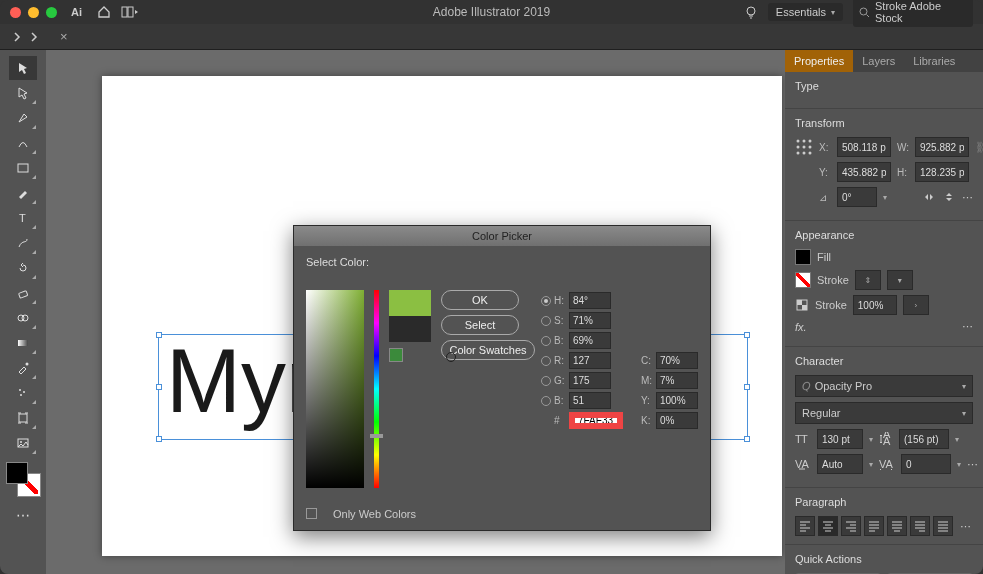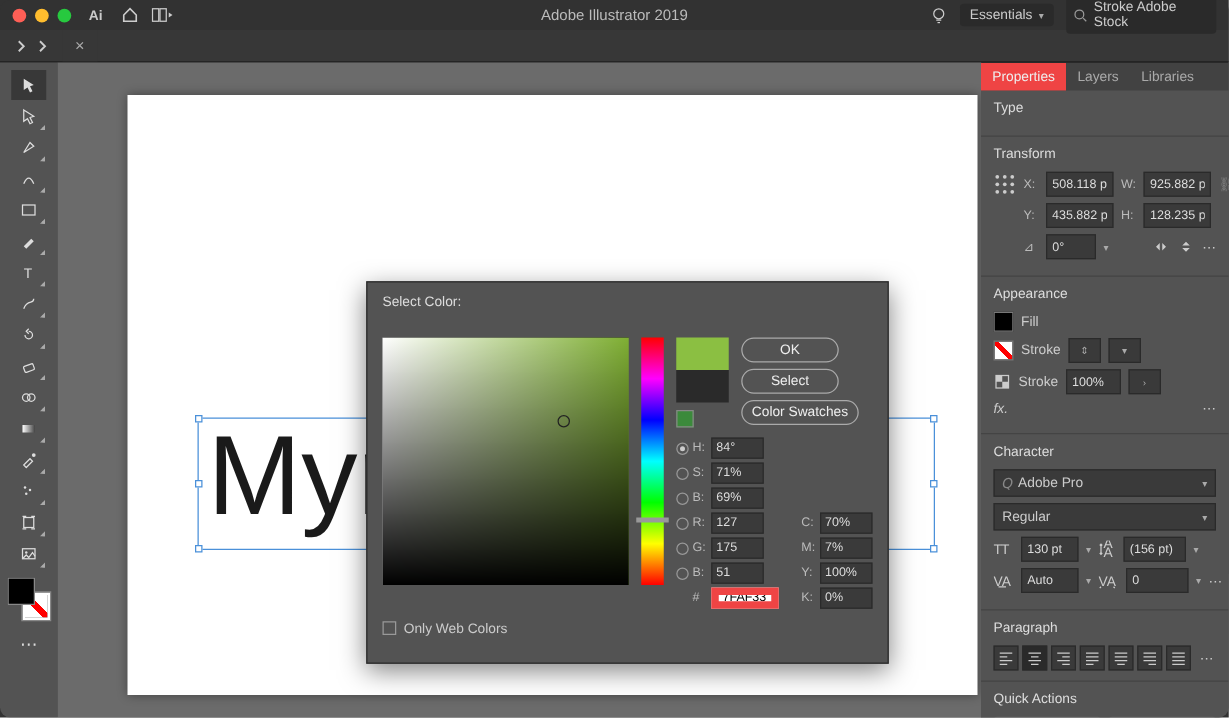"Properties" .ptab.active { background: #ef4444 -> #a16207 }
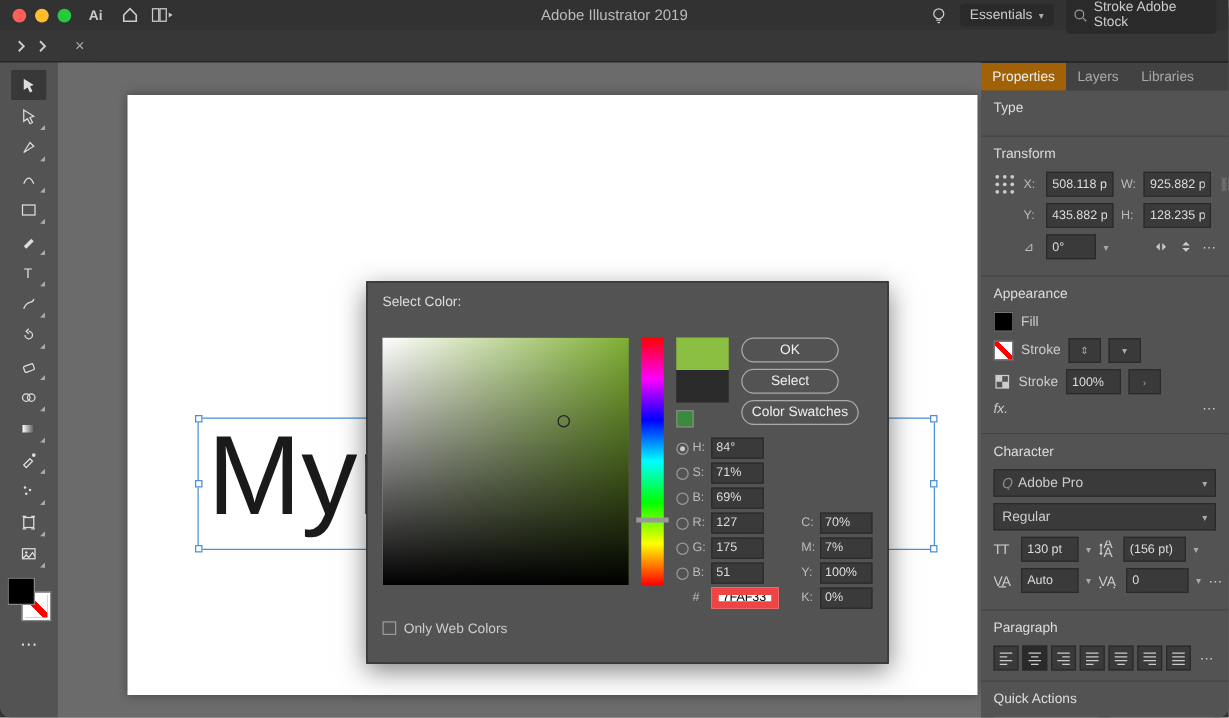"Color Picker" div.dlg-title { html: none -> <div>Color Picker</div> }
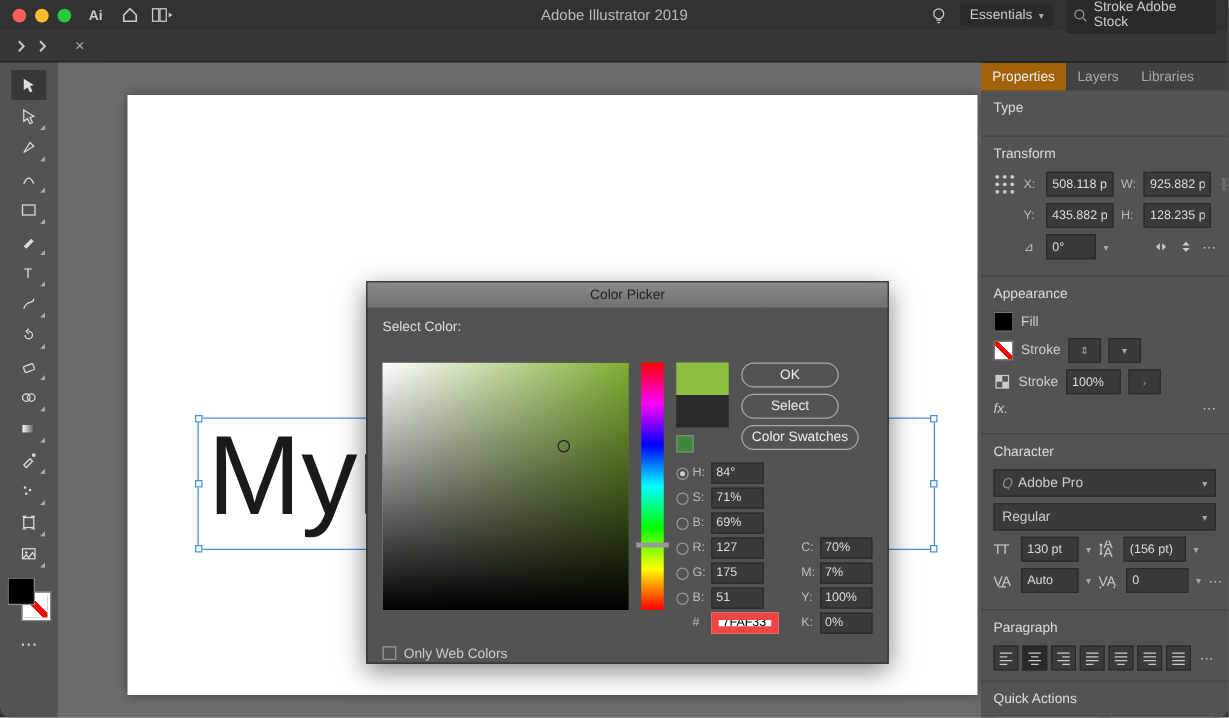"OK" div { flex-direction: column -> row }
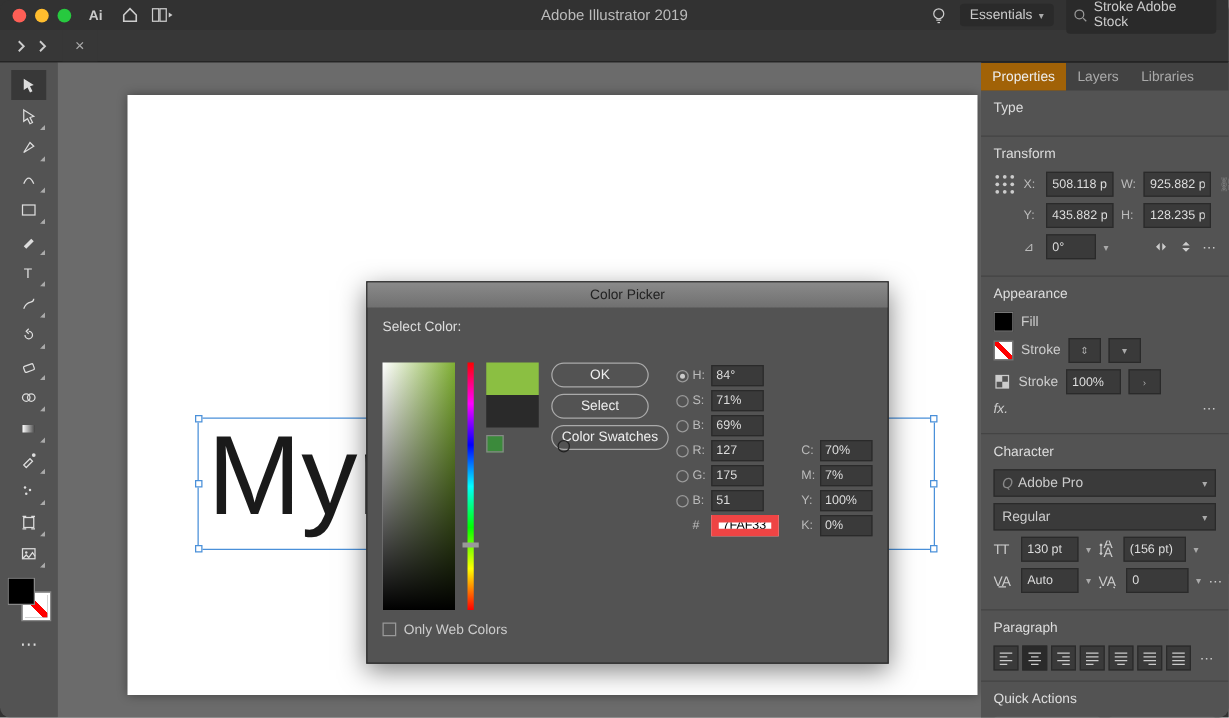"Adobe Pro" span { text: Adobe -> Opacity }
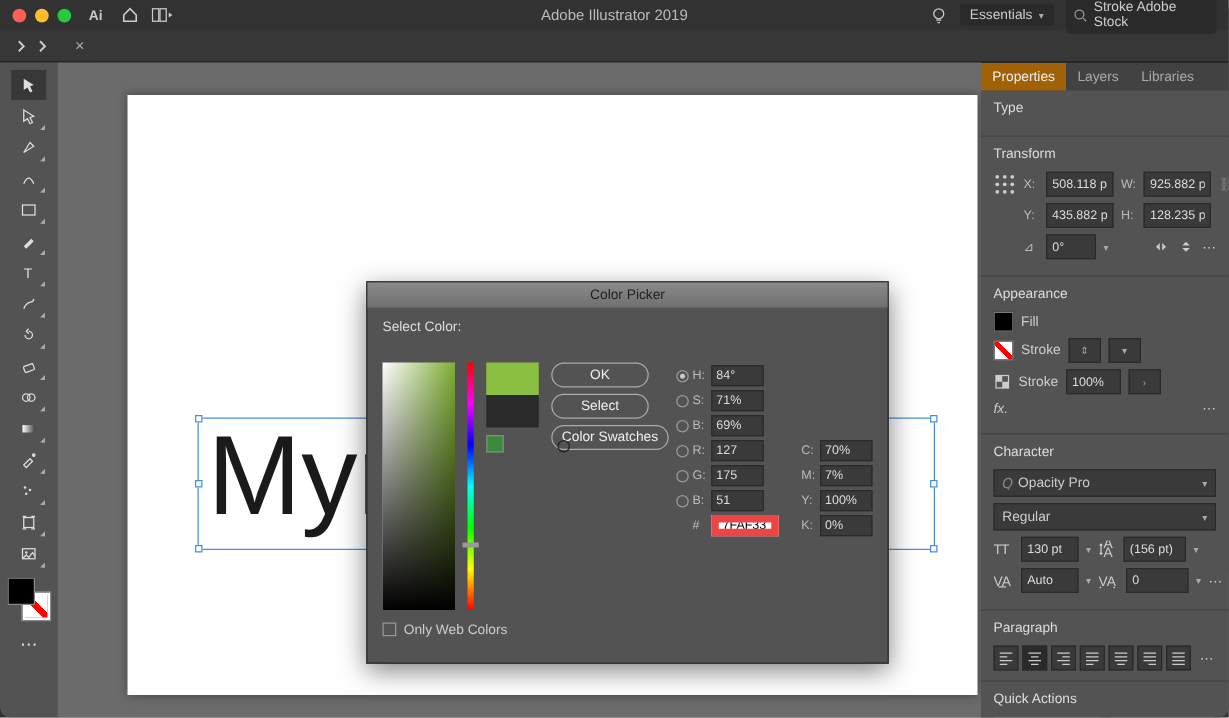"Only Web Colors" .chk-row { gap: 6px -> 16px; margin-top: 10px -> 20px }
